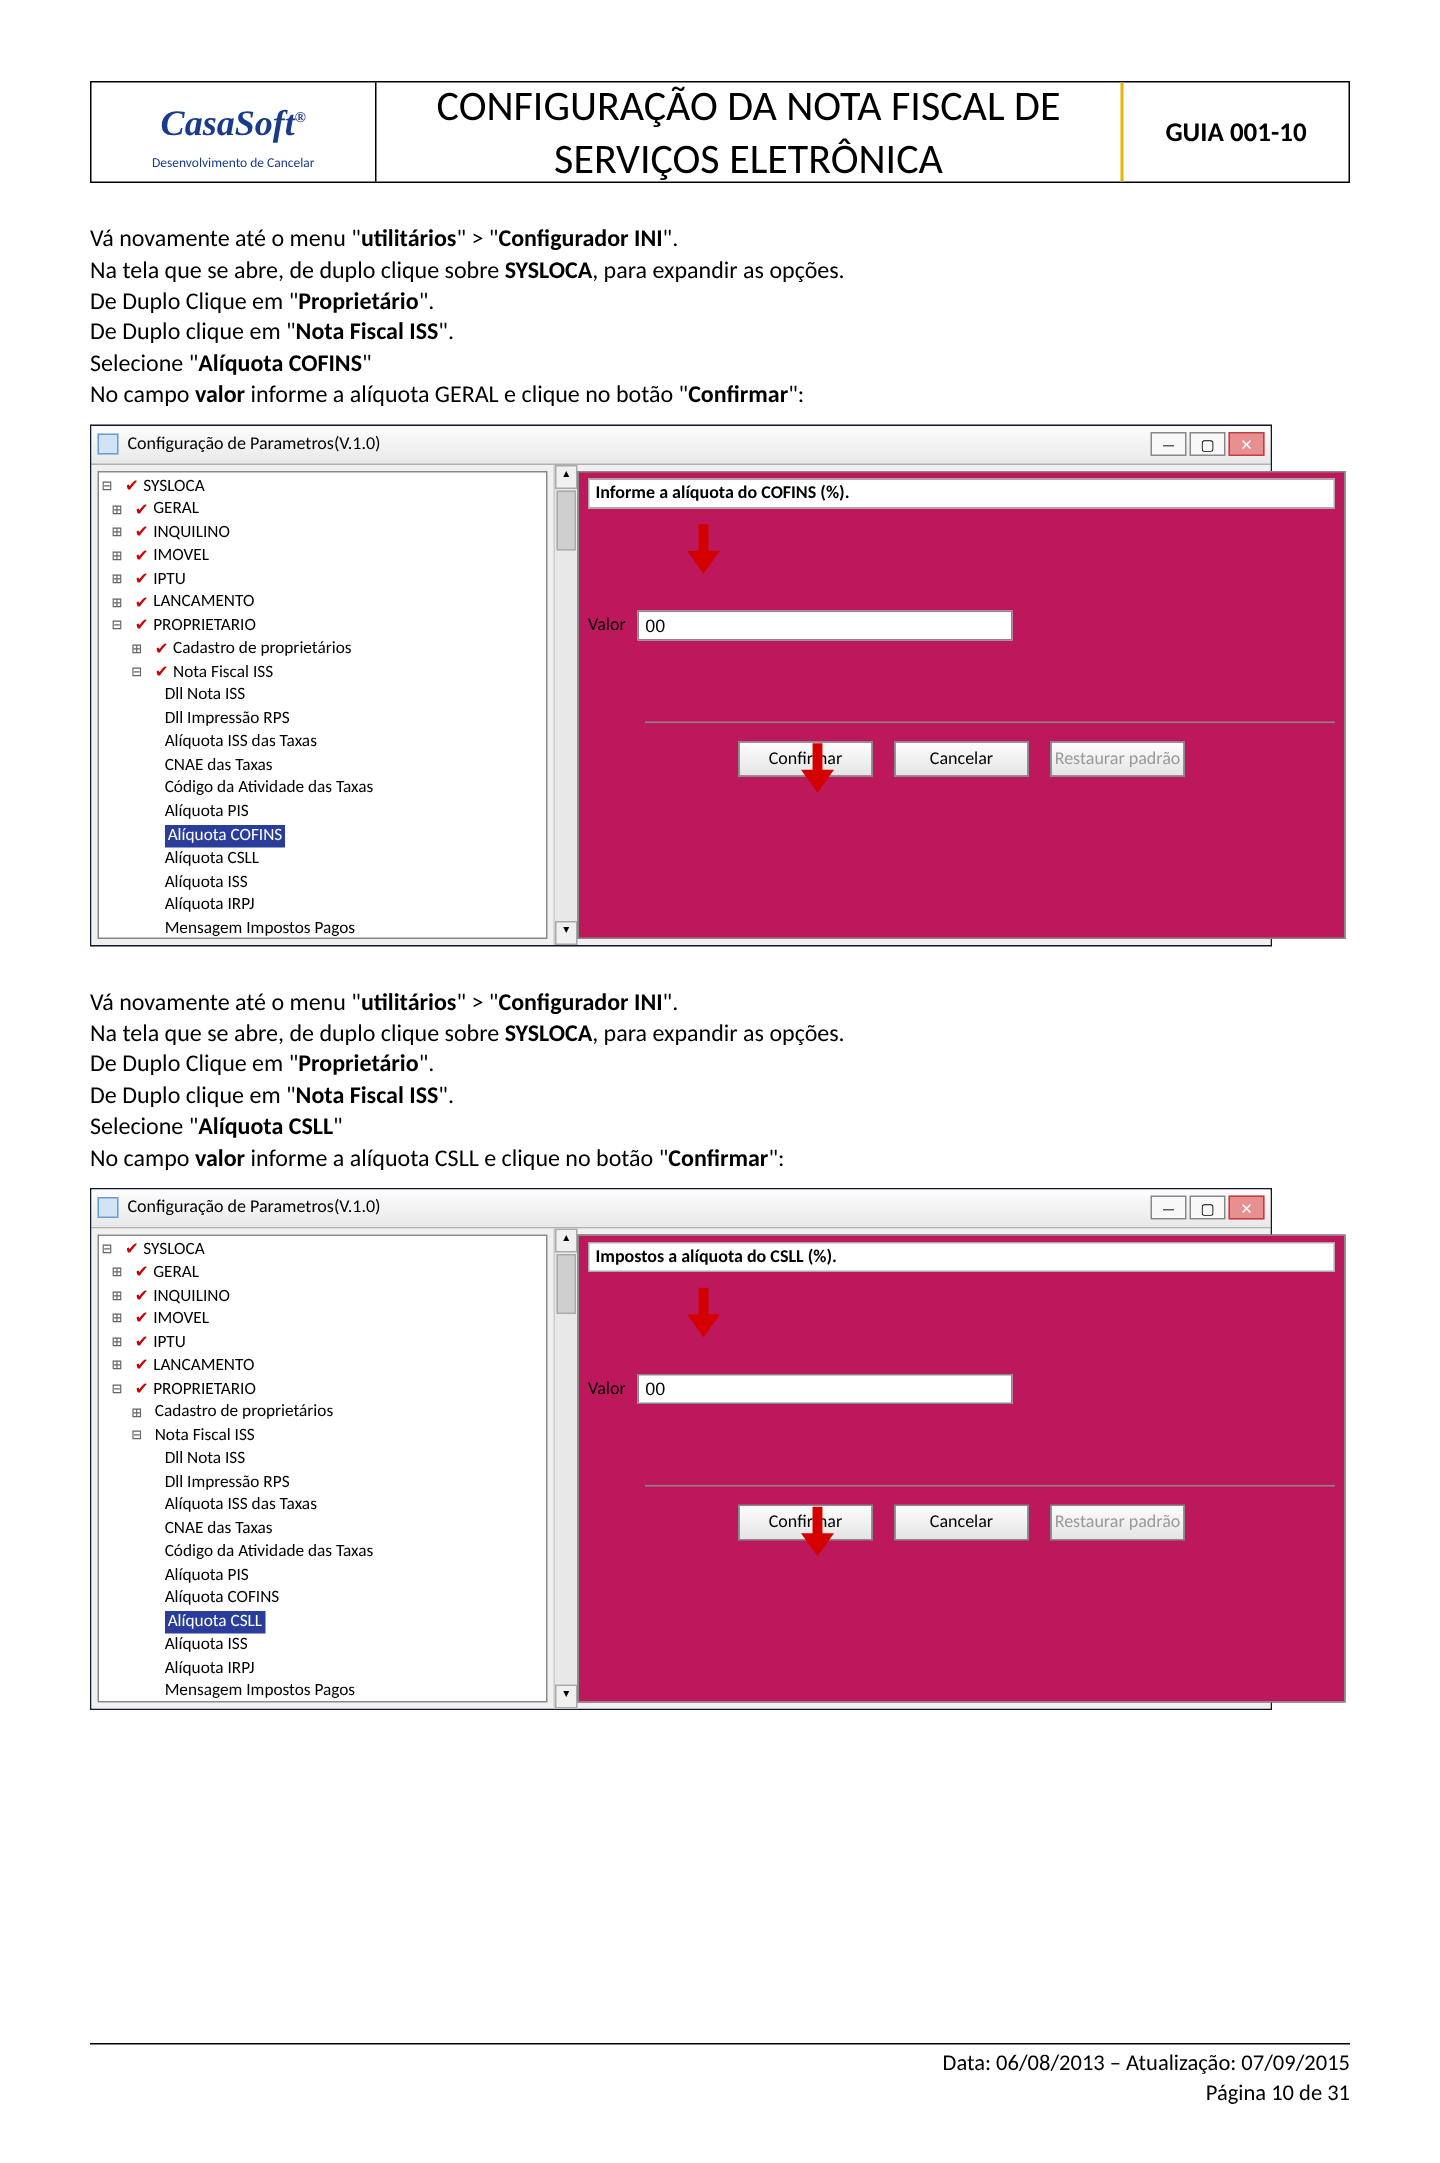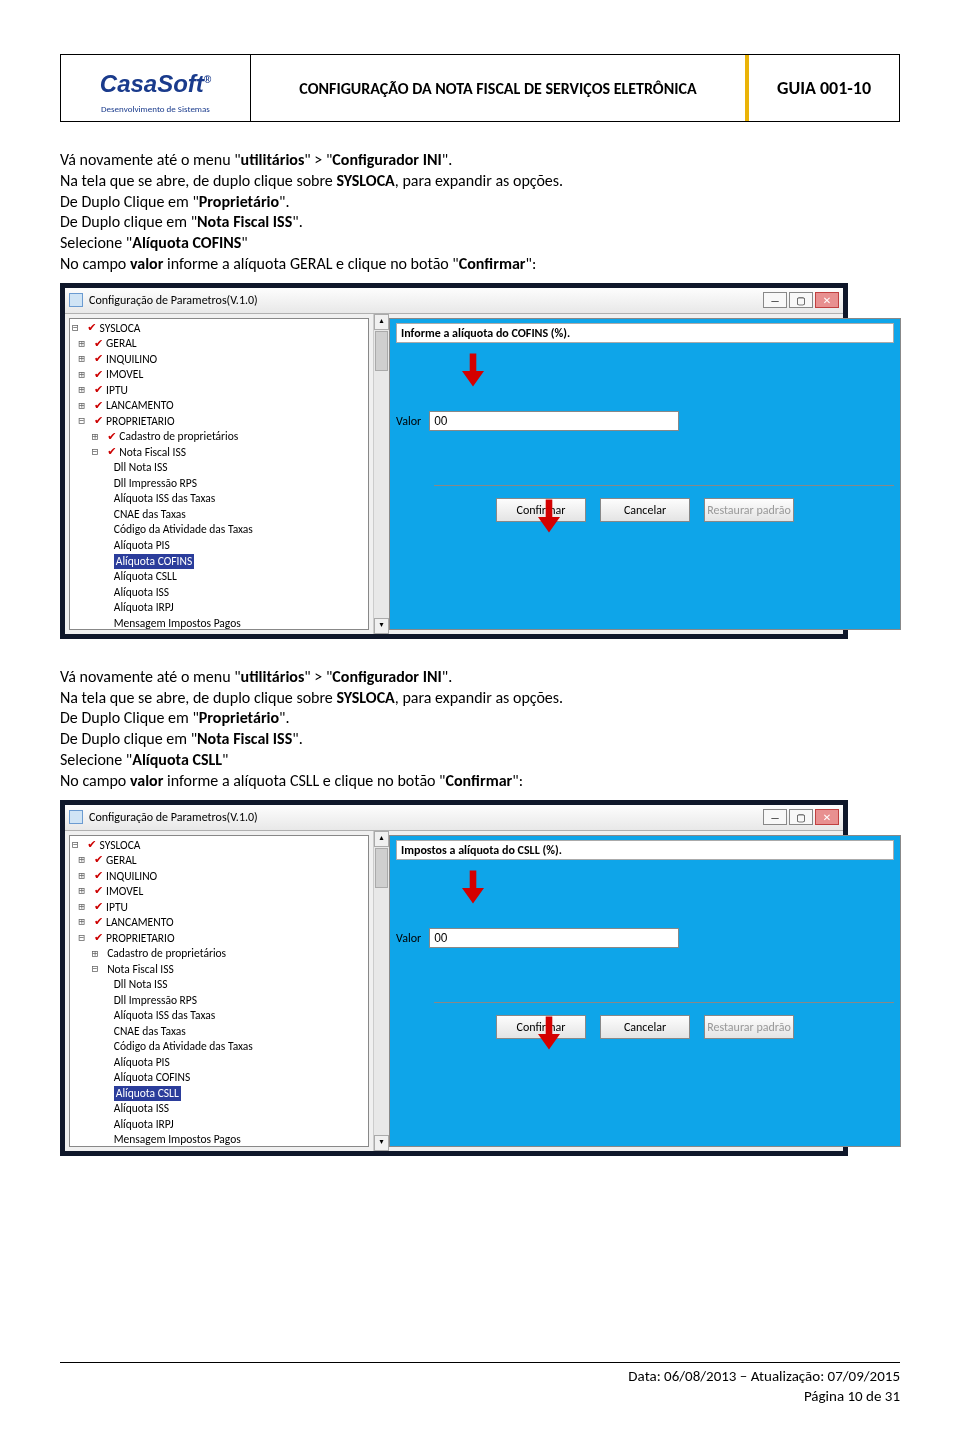"CasaSoft®" .logo-text { font-family: Liberation Sans, sans-serif -> Liberation Serif, serif }
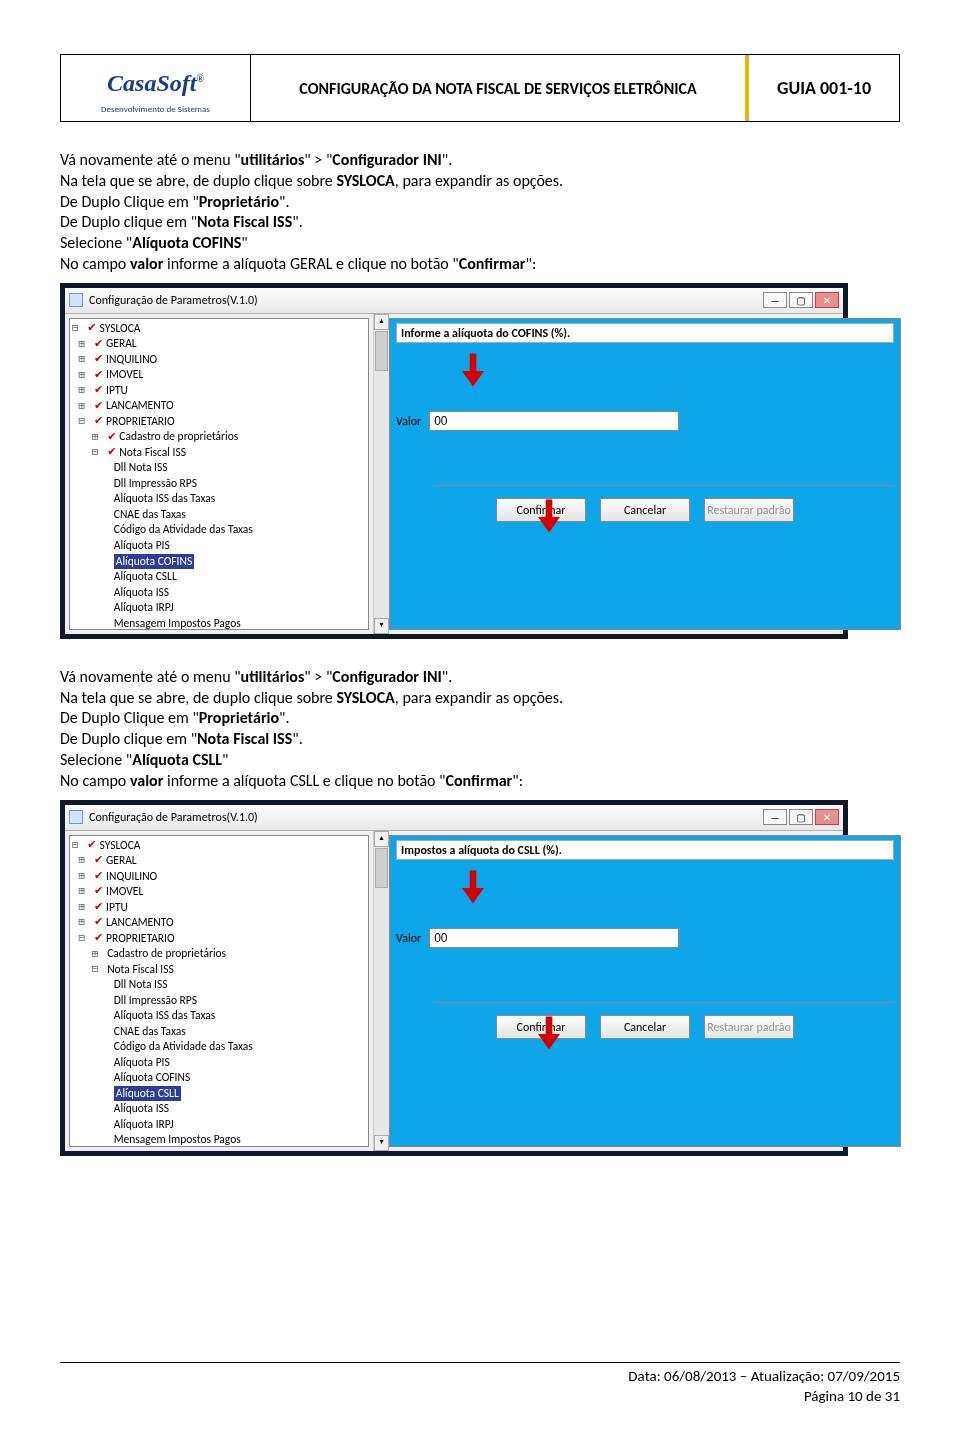"CONFIGURAÇÃO DA NOTA FISCAL DE" .header-title { border-right: 4px solid #eab308 -> 2px solid #eab308; font-size: 16px -> 28px; font-weight: bold -> normal }
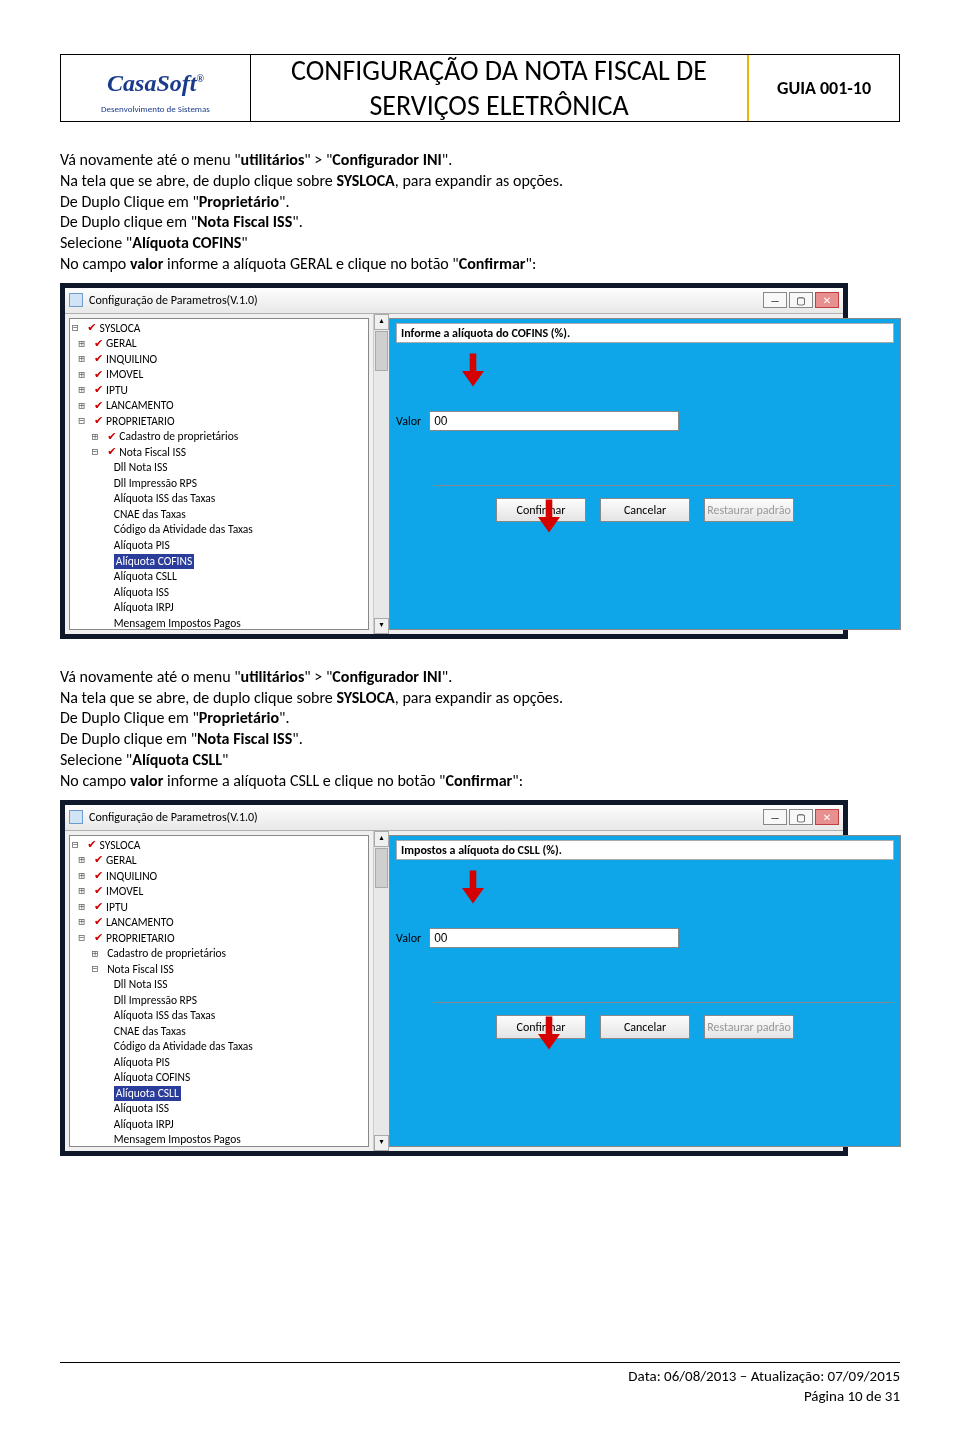"Desenvolvimento de Sistemas" div.logo-sub { text: Sistemas -> Cancelar }
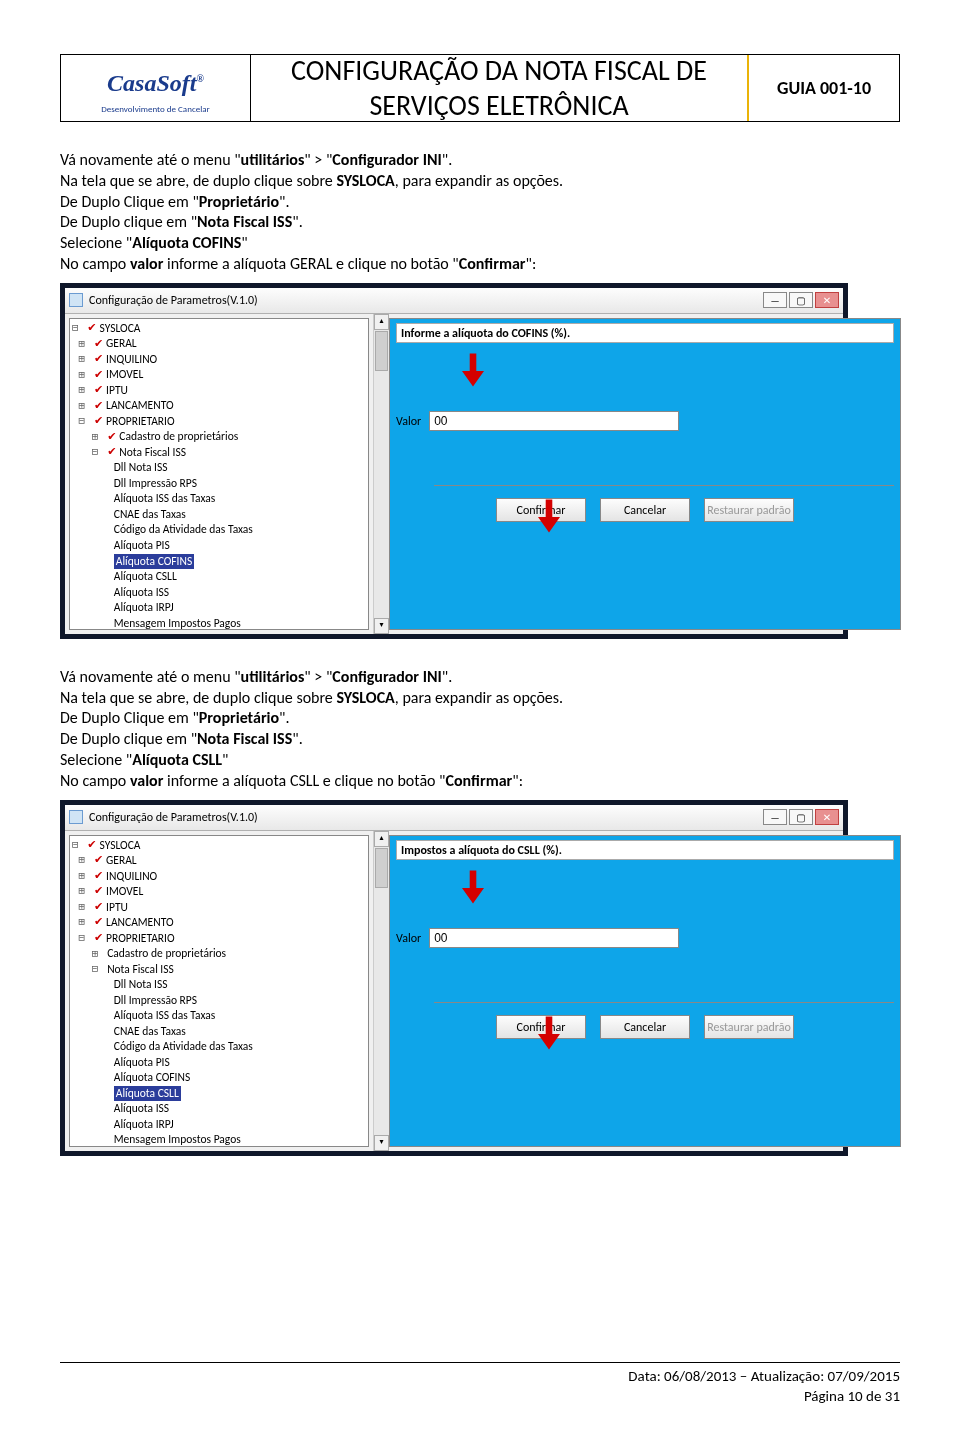"Configuração de Parametros(V.1.0)" .screenshot { border: 5px solid #0f172a -> 1px solid #0f172a }
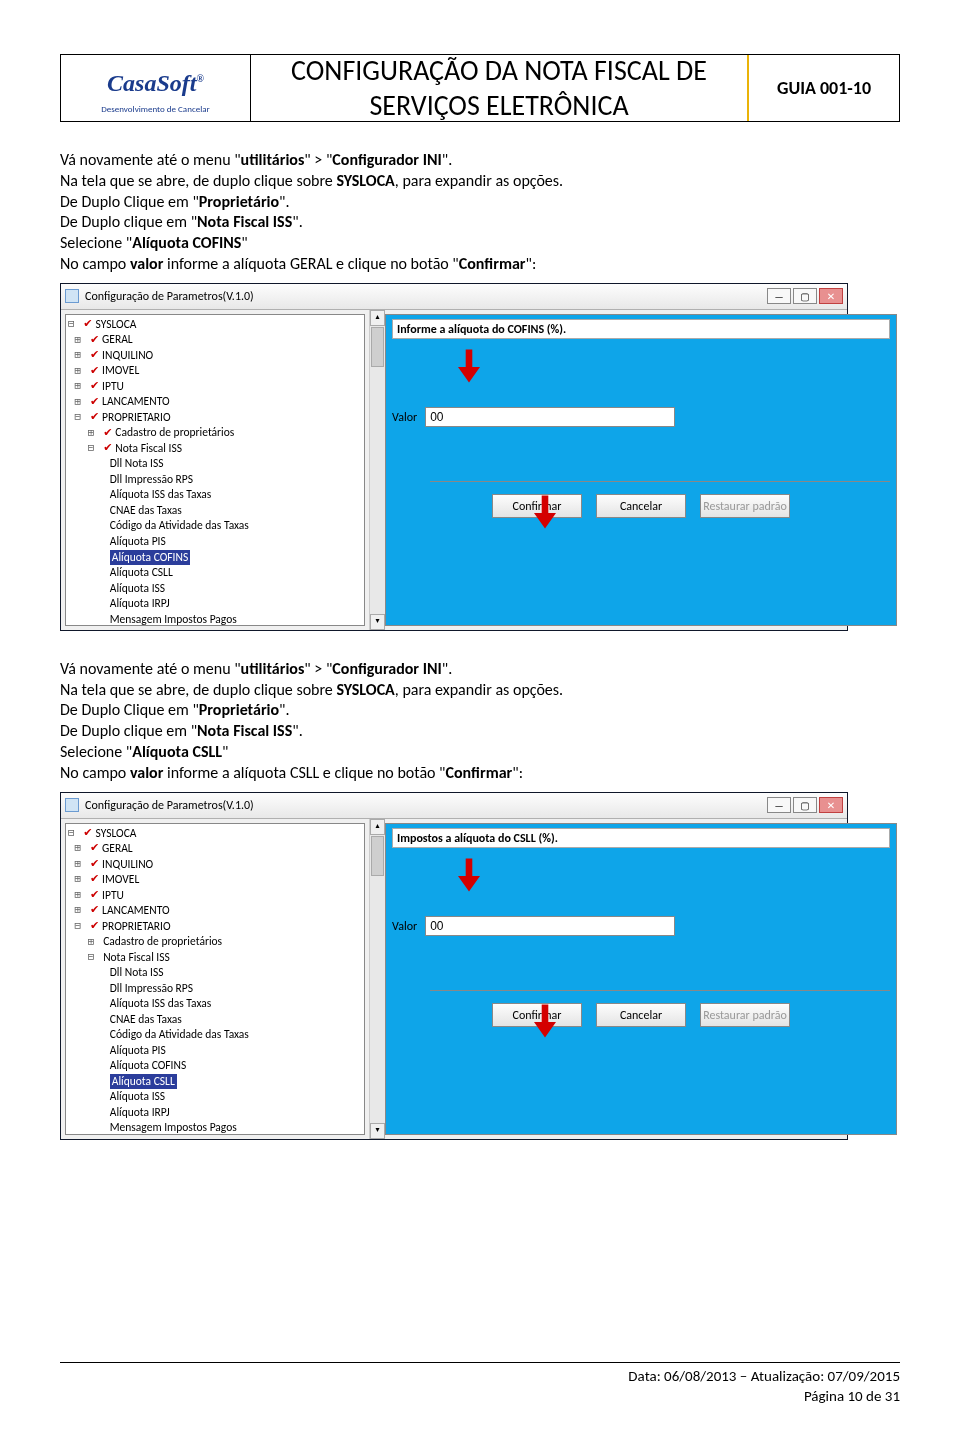"Informe a alíquota do COFINS" .ss-right { background: #0ea5e9 -> #be185d }
